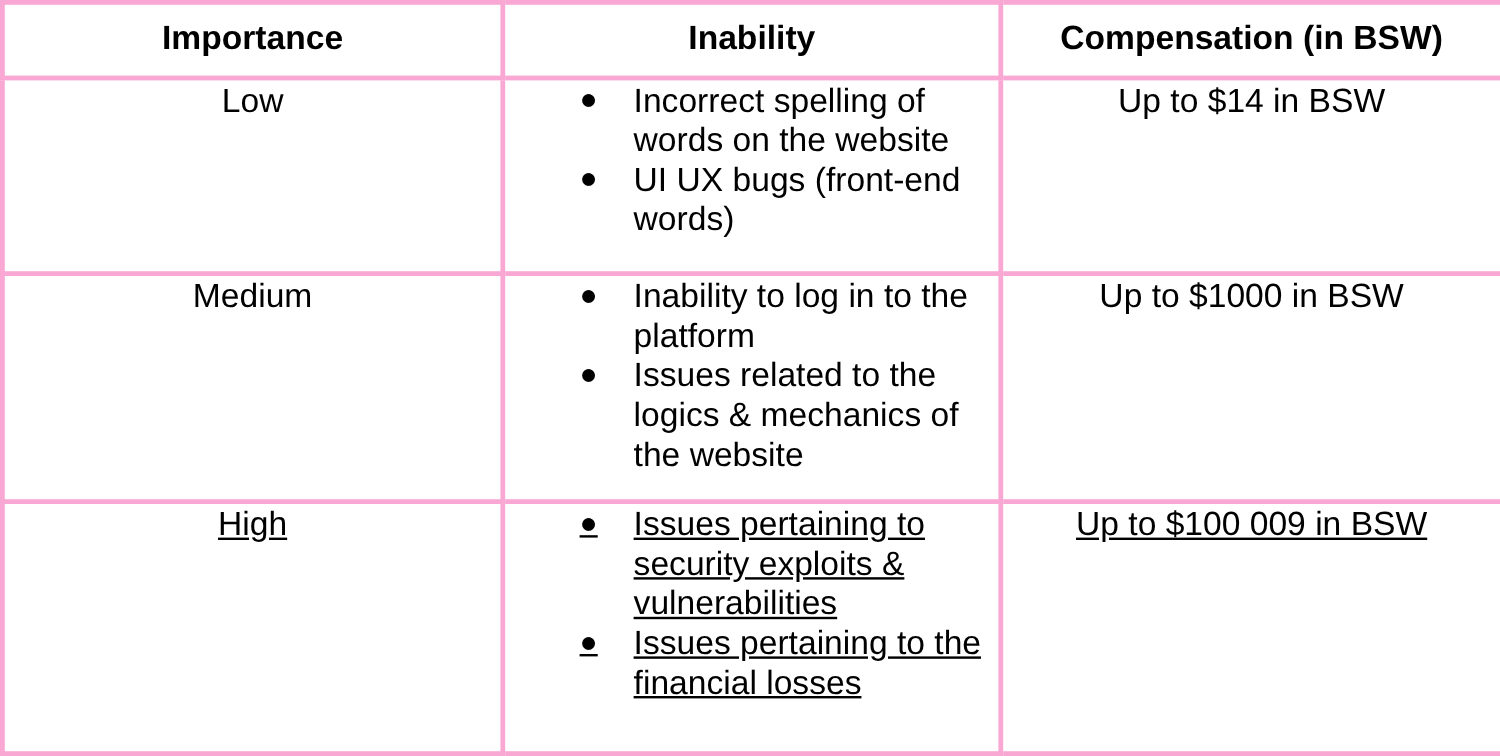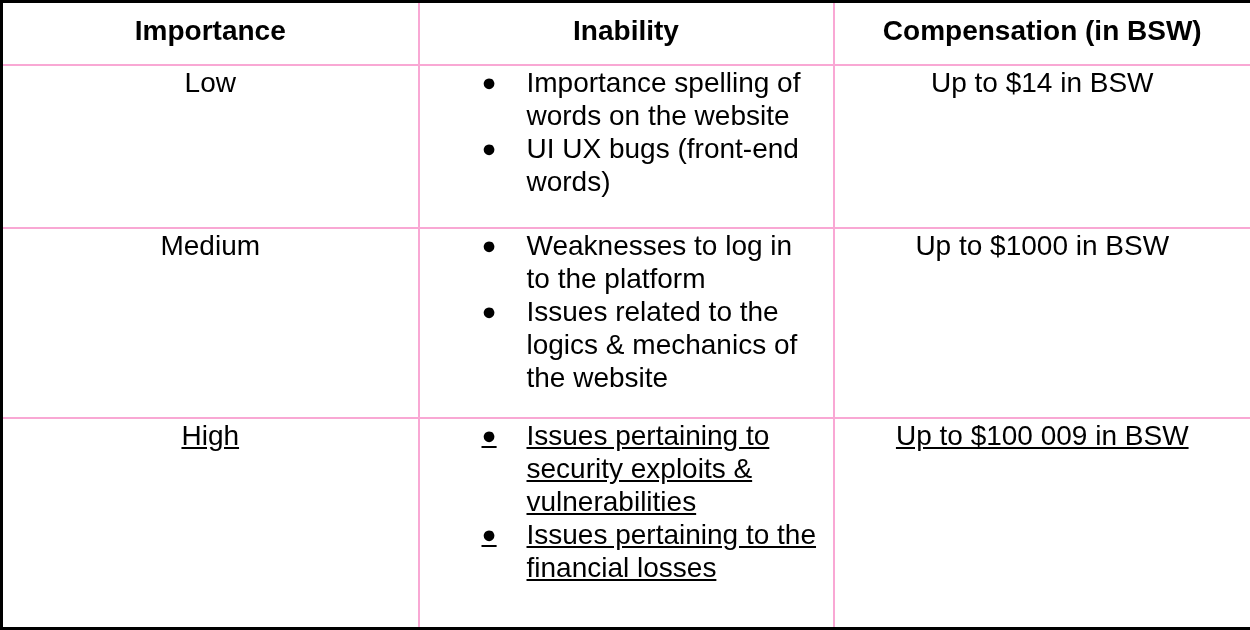"Importance" .doc-table th, .doc-table td { border: 2px solid #f9a8d4 -> 4px solid #f9a8d4 }
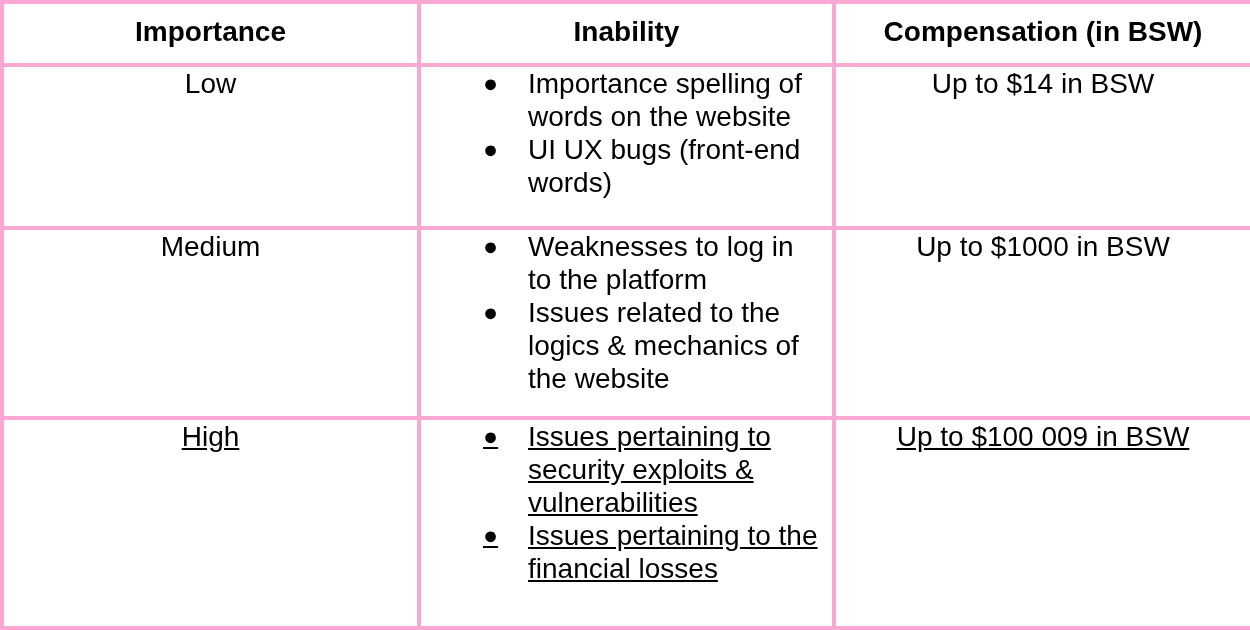"Importance spelling of words on" span.li-text { text: Importance -> Incorrect }
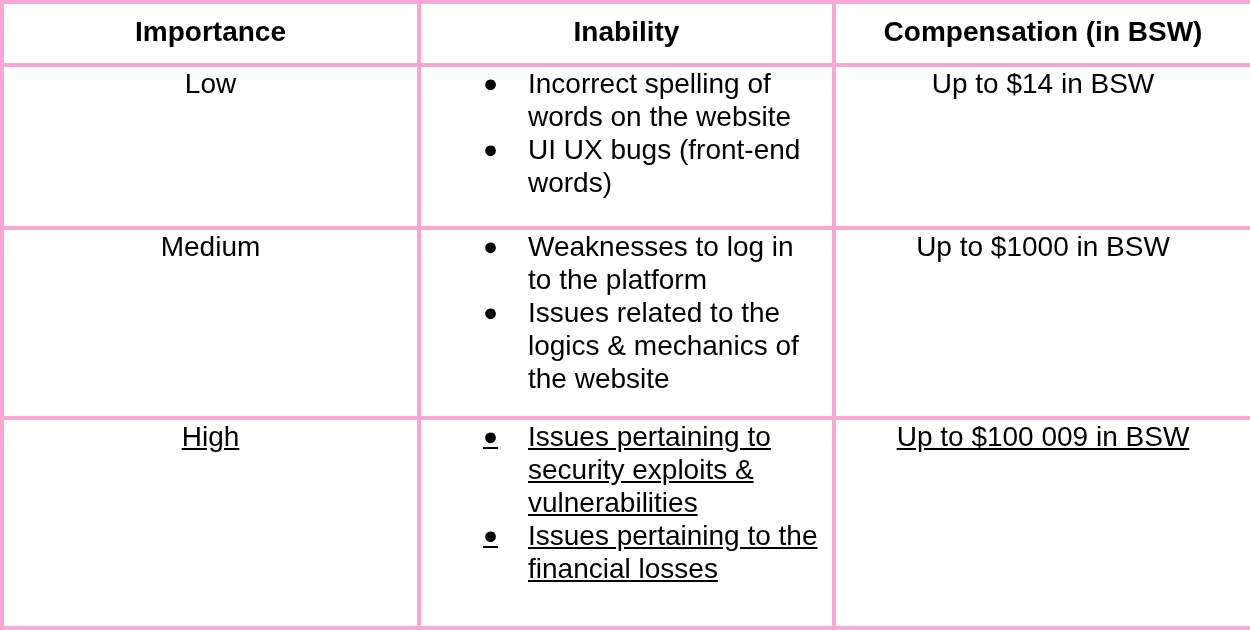"Weaknesses to log in to" span.li-text { text: Weaknesses -> Inability }
